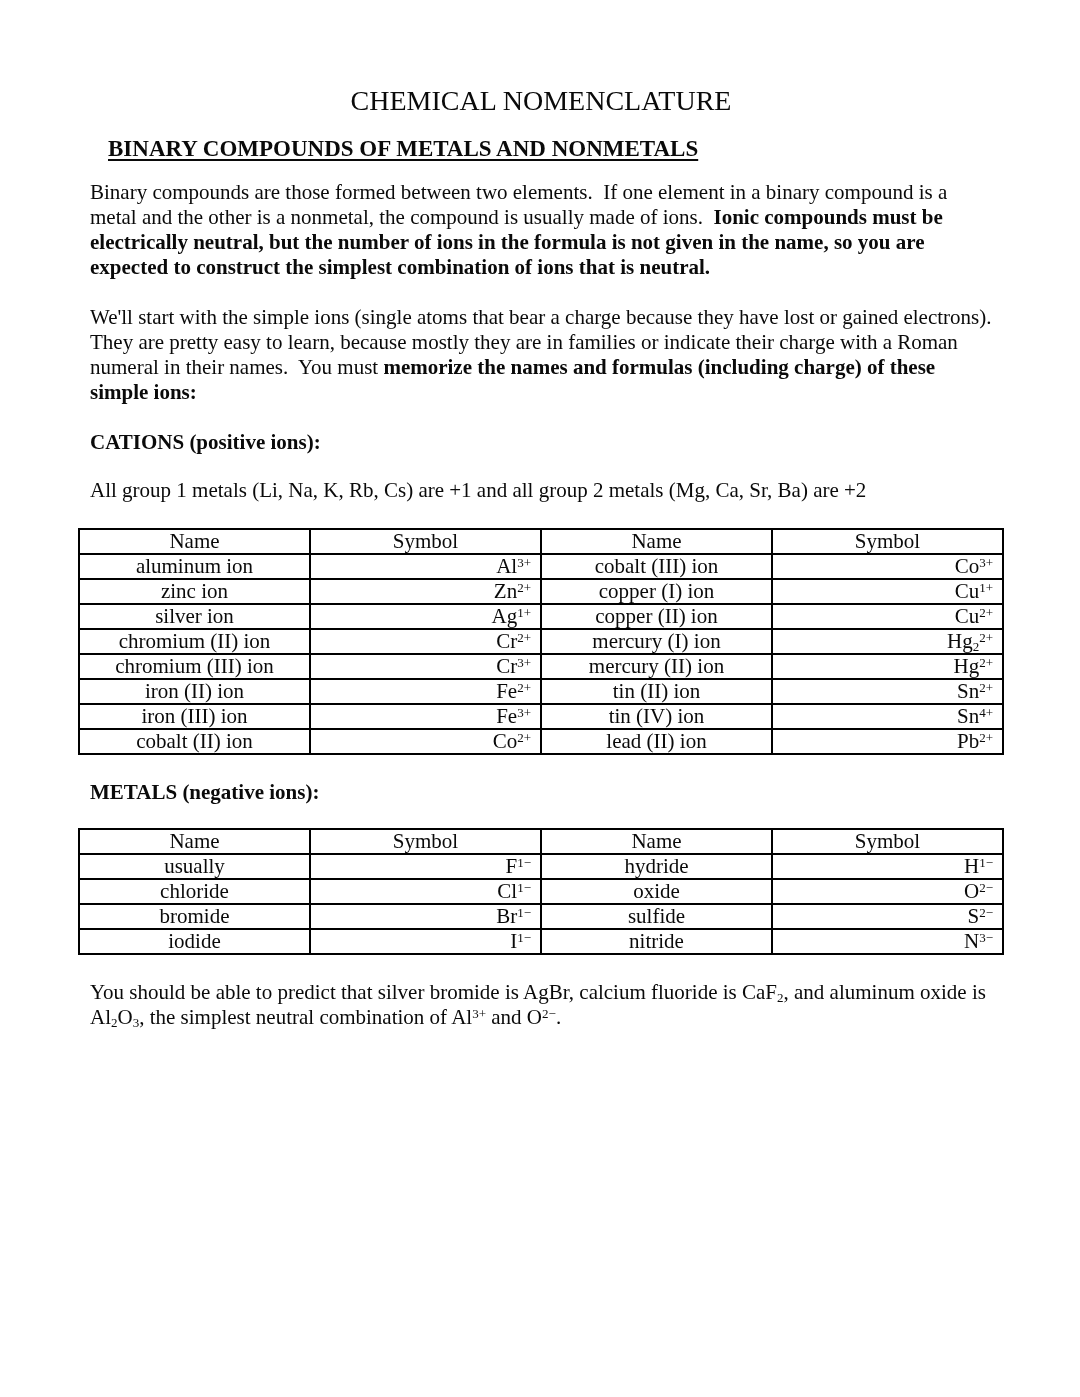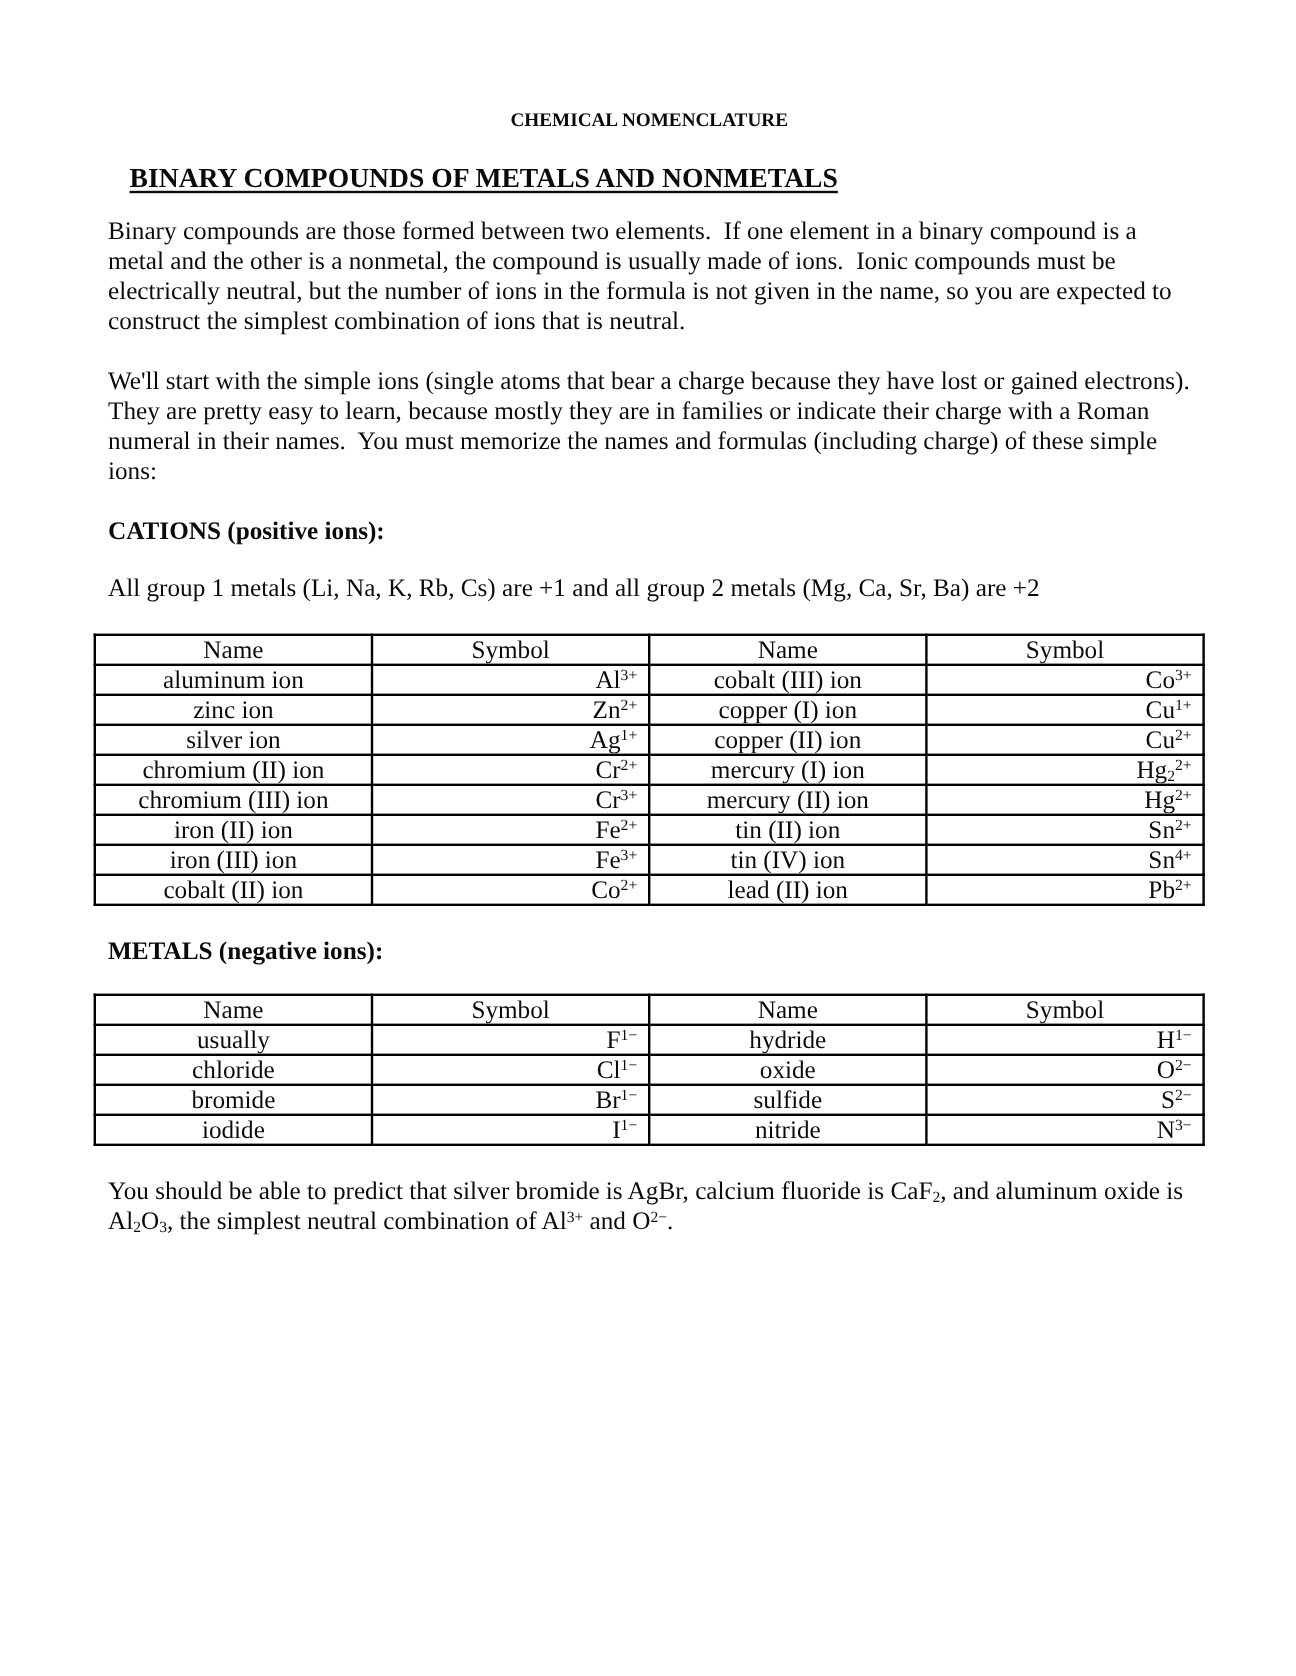"CHEMICAL NOMENCLATURE" h1.doc-title { font-size: 16px -> 28px; font-weight: bold -> normal }
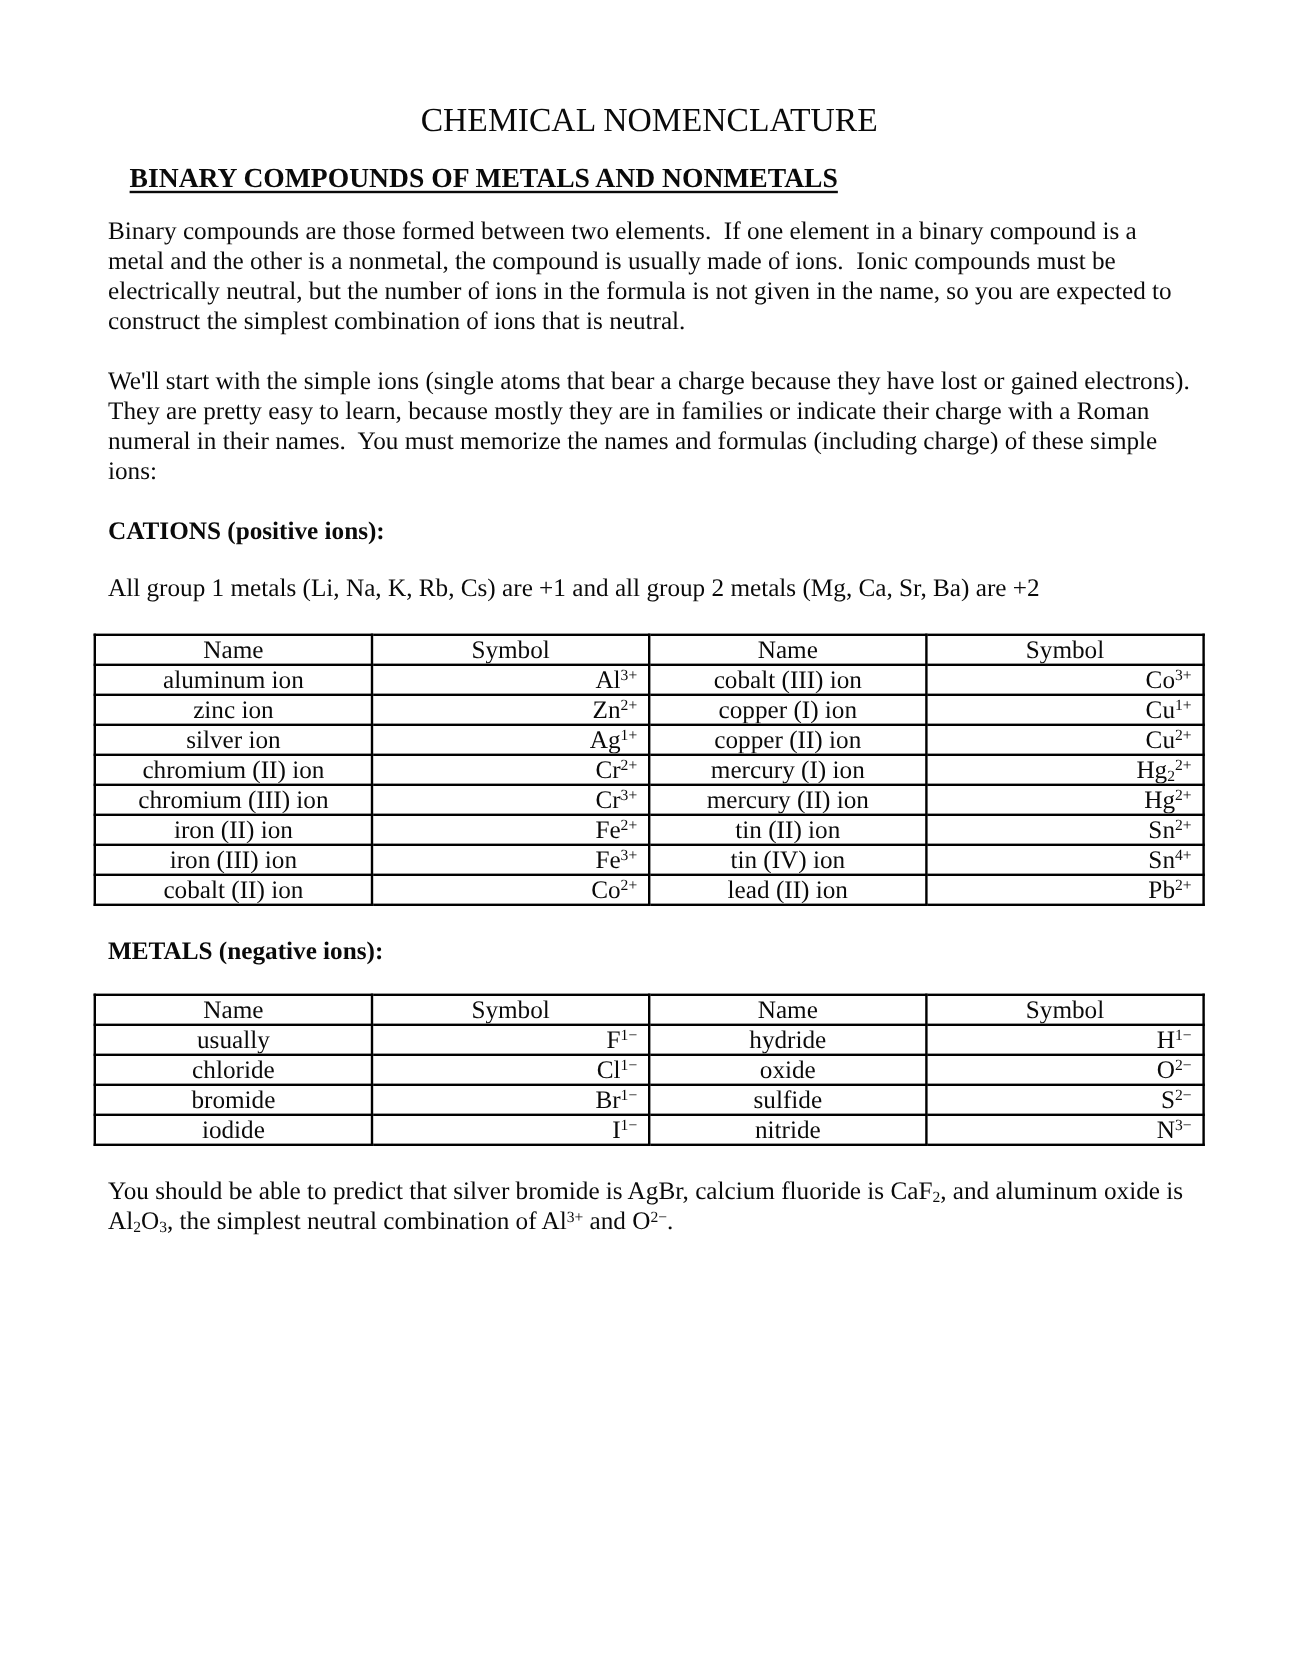"Ionic compounds must be electrically" p.body-para b { font-weight: normal -> bold }
